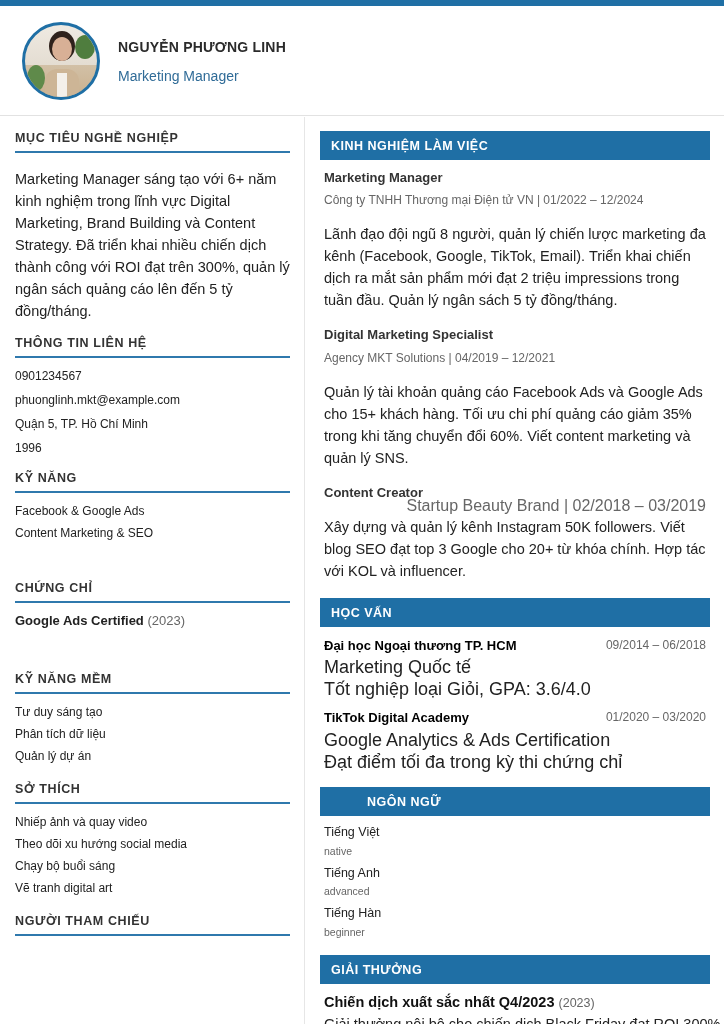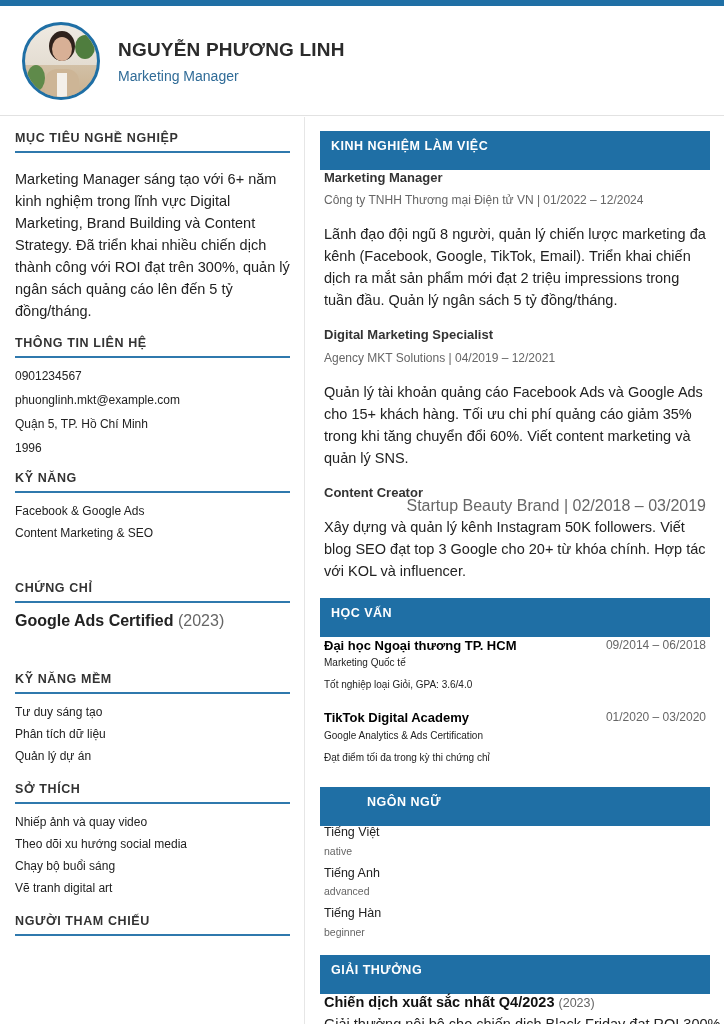"NGUYỄN PHƯƠNG LINH" .name { font-size: 19px -> 14px }
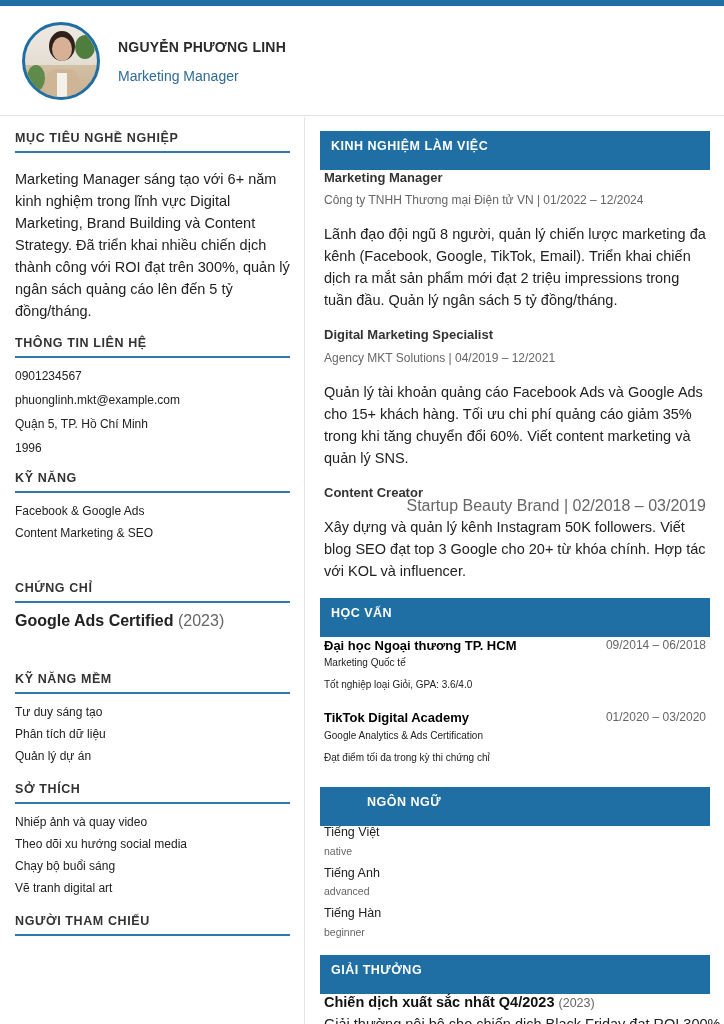"KINH NGHIỆM LÀM VIỆC" .r-head { height: 39px -> 29px }
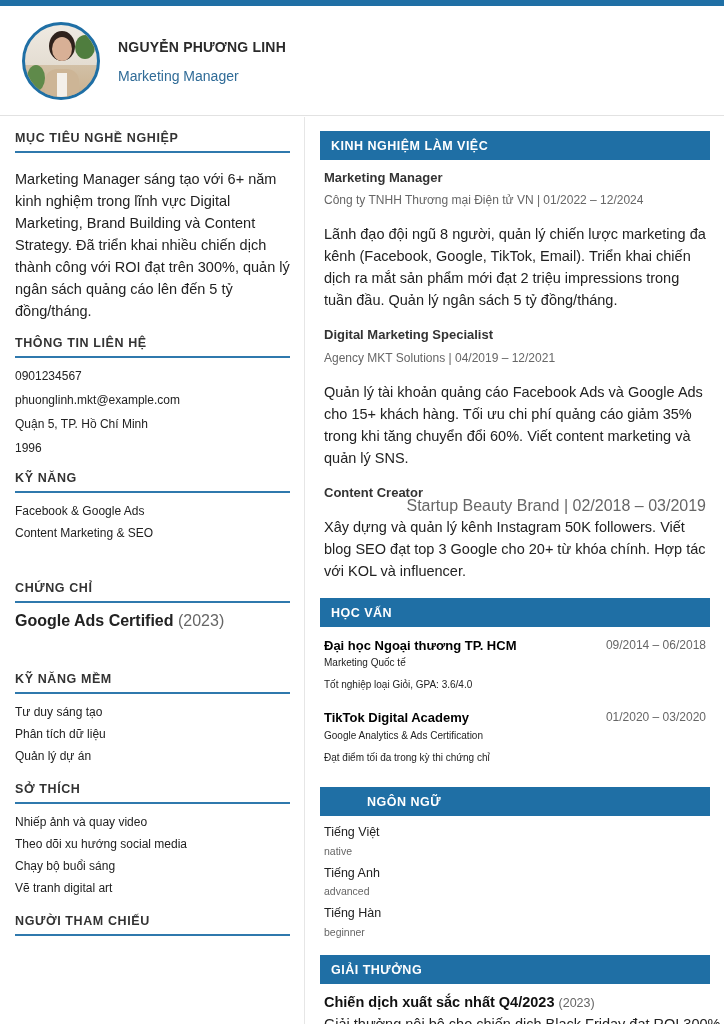"Google Ads Certified (2023)" .cert { font-size: 16px -> 13px }
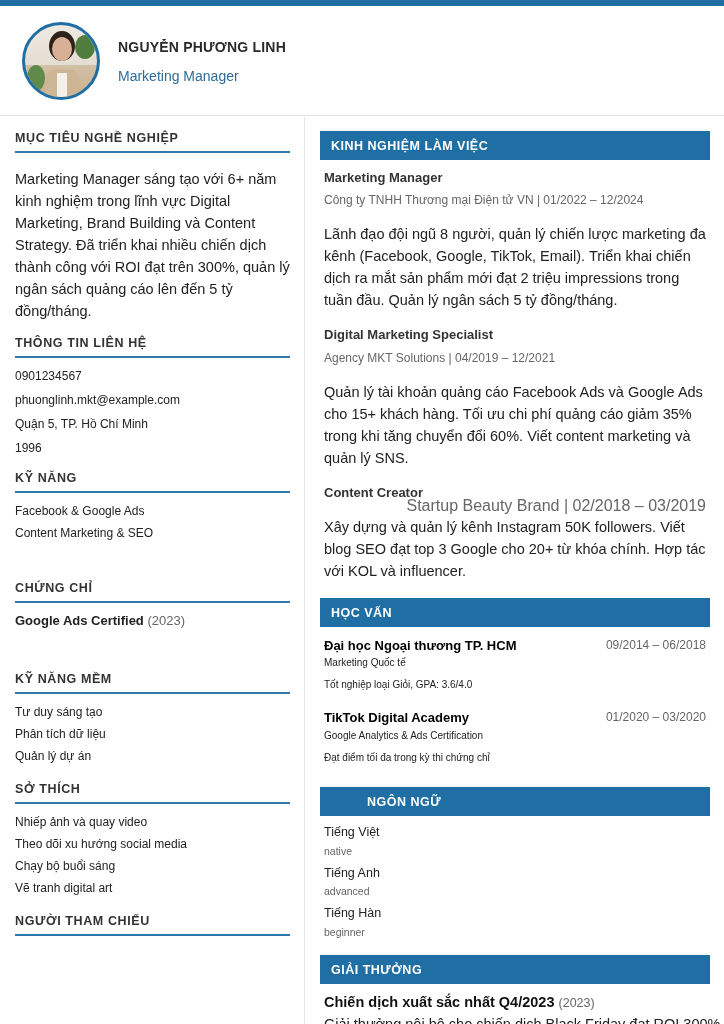"Marketing Quốc tế" .edu-line { font-size: 10px -> 18px }
